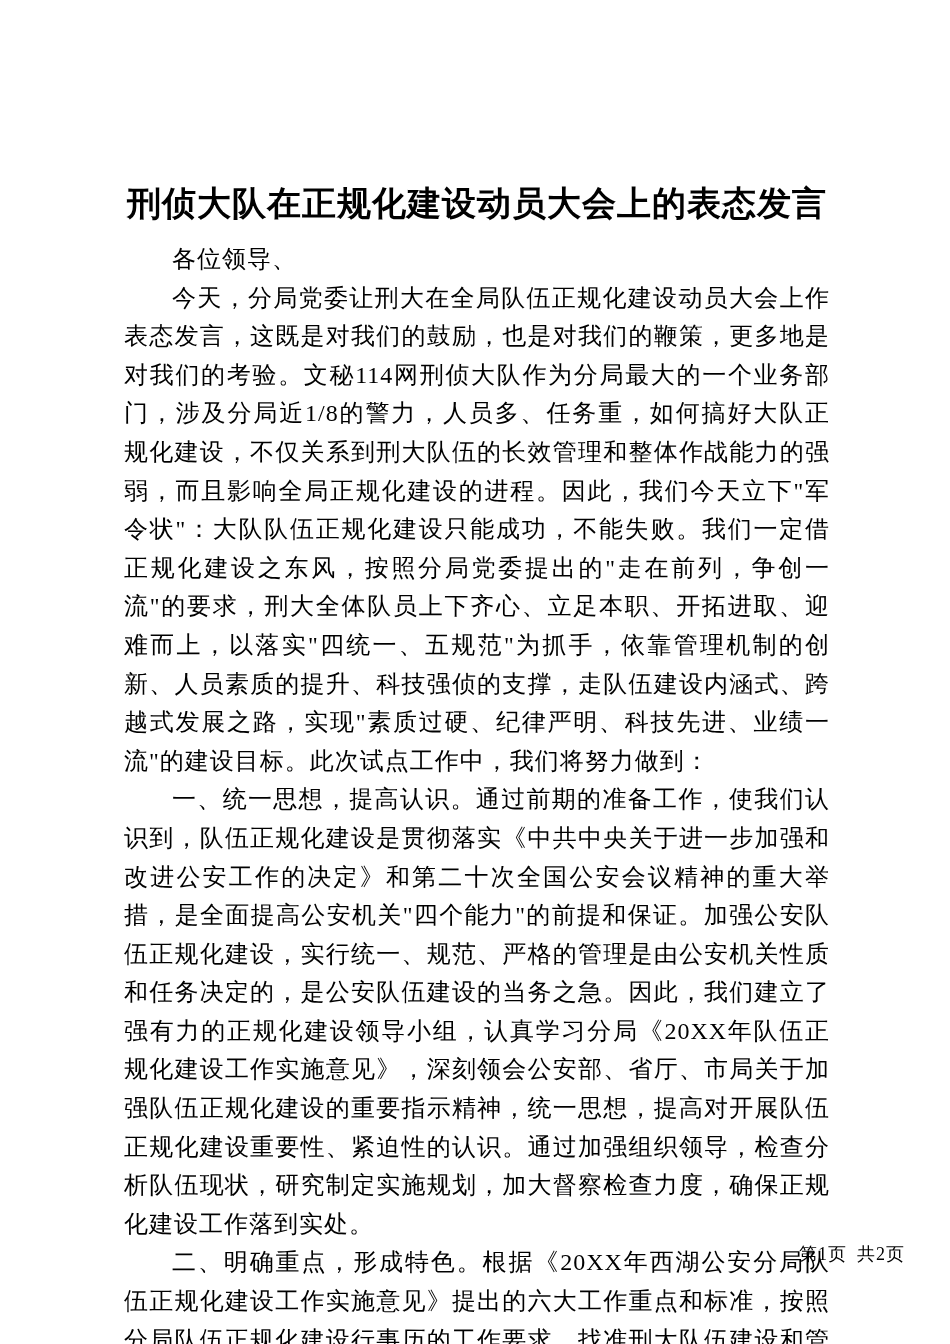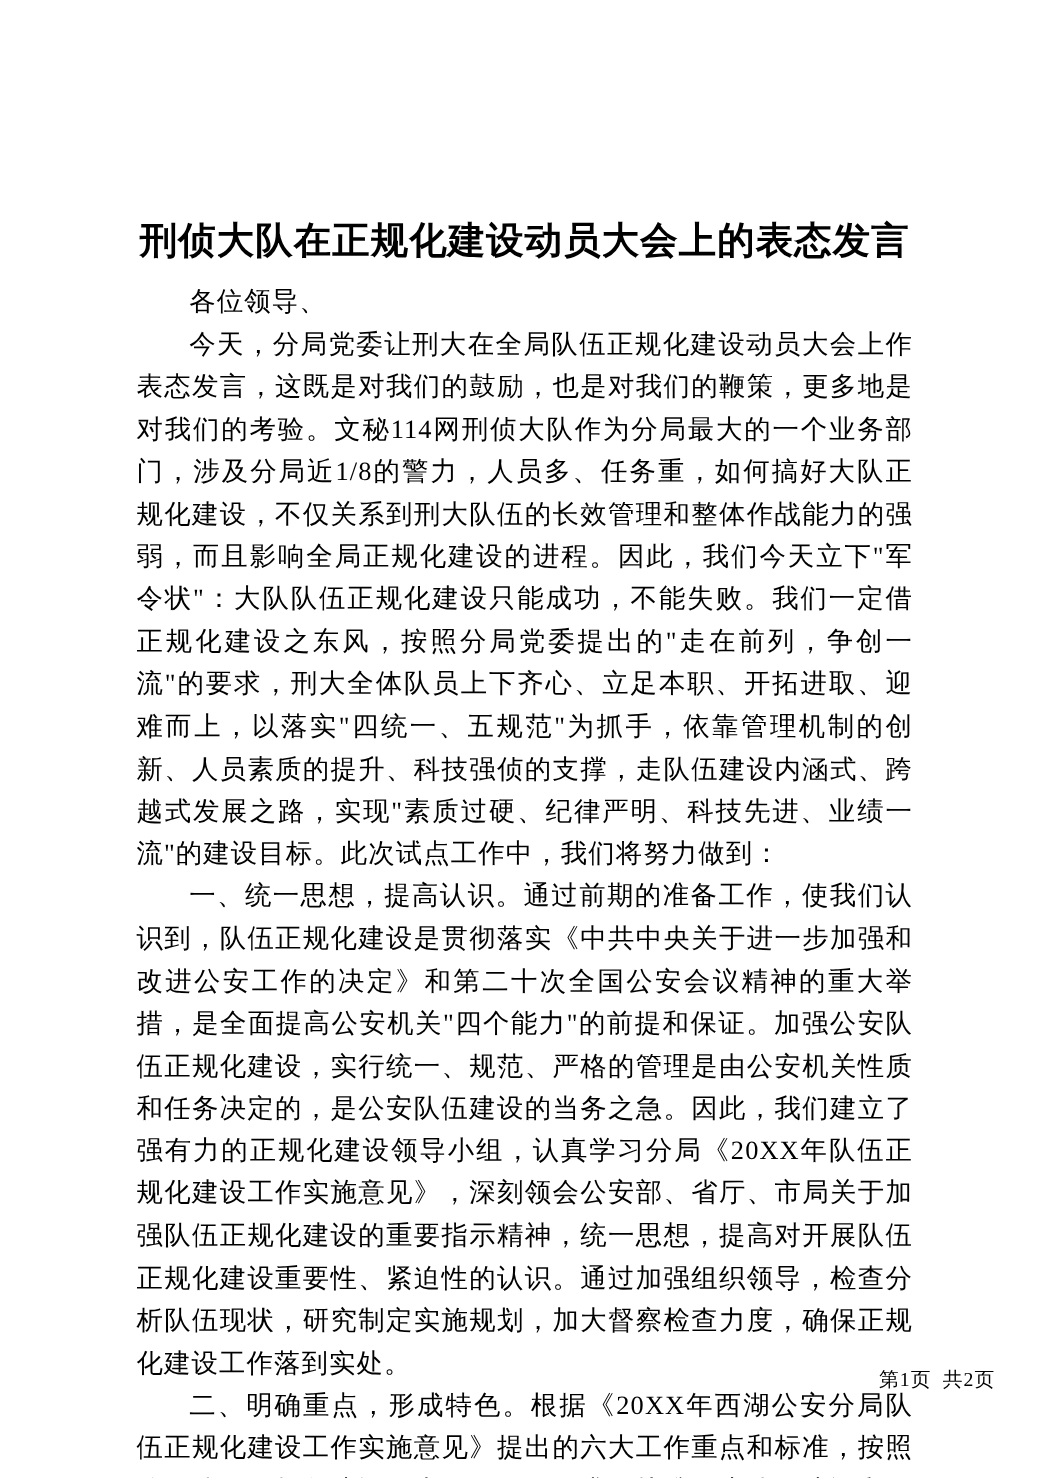"刑侦大队在正规化建设动员大会上的表态发言" .doc-title { margin: 16px 0 14px 0 -> 0 0 14px 0 }
